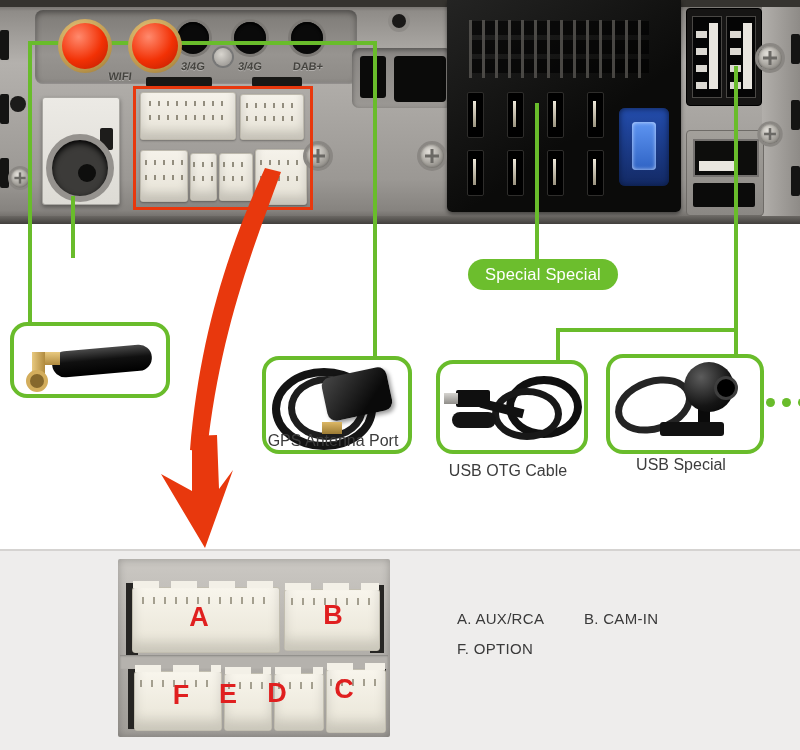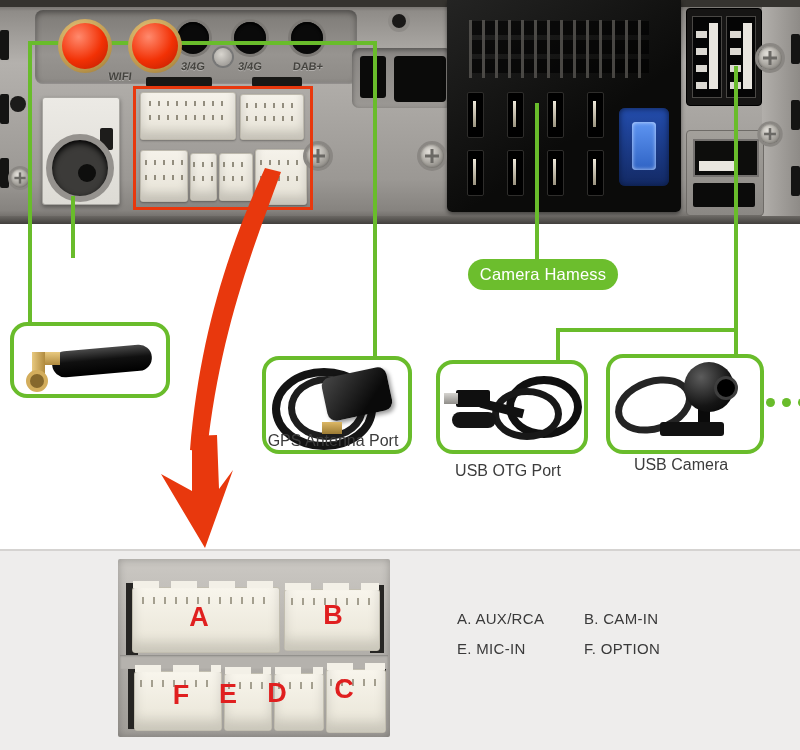"Camera Hamess" div.pill { text: Camera Hamess -> Special Special }
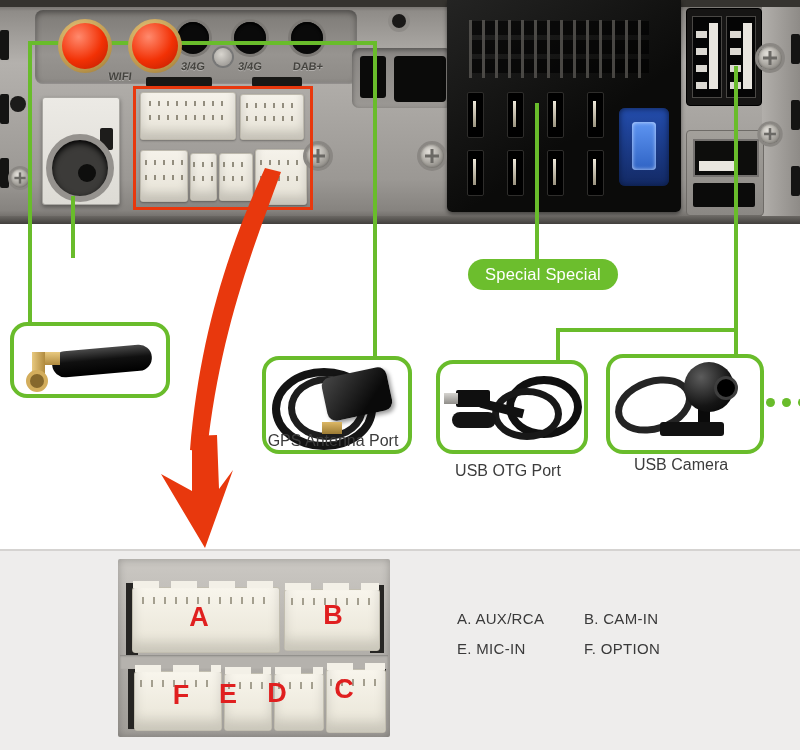"USB OTG Port" div.acc-caption { text: Port -> Cable }
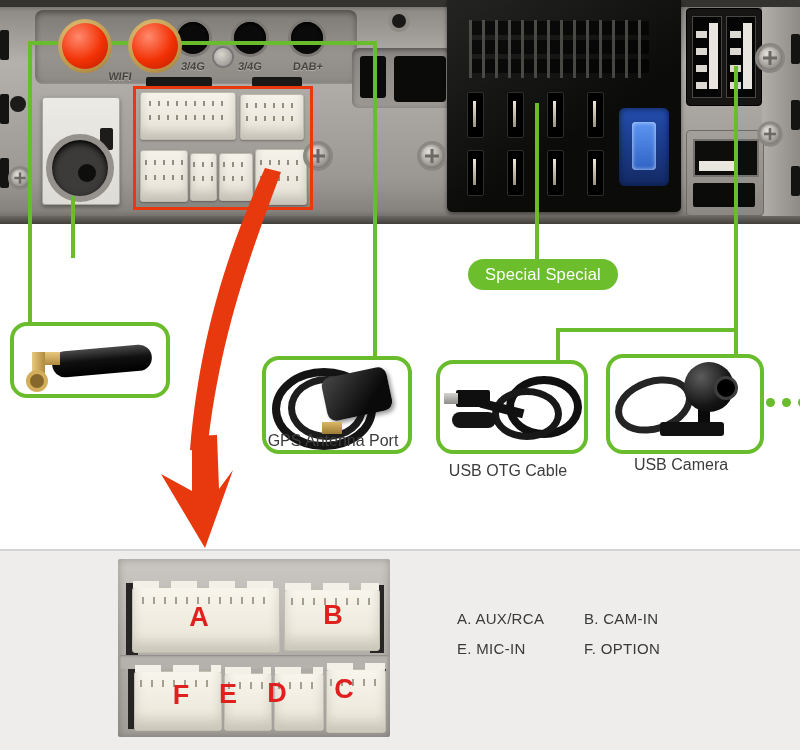"USB Camera" div.acc-caption { text: Camera -> Special }
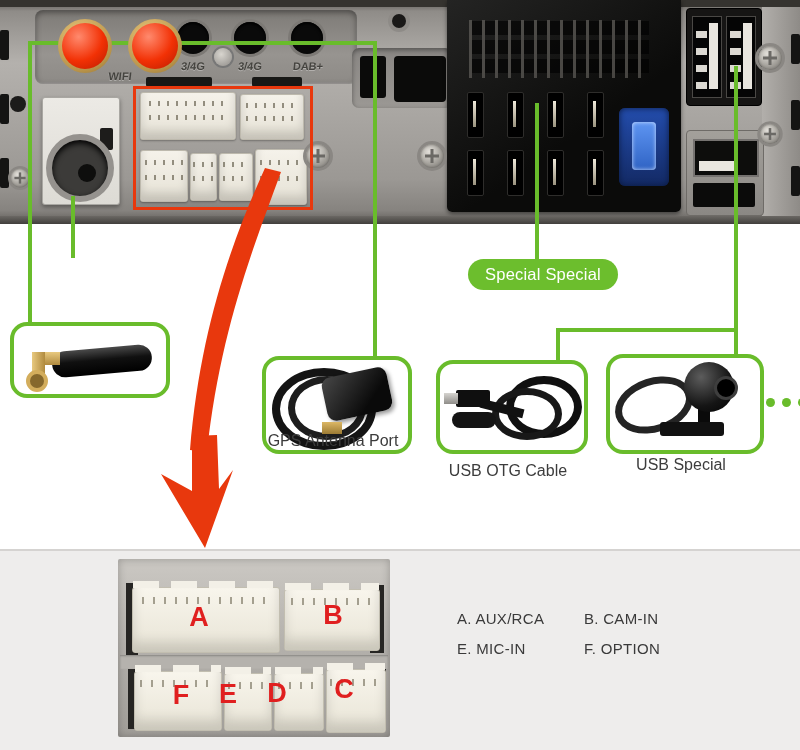"E. MIC-IN" span.legend-col1 { html: <span>E. MIC-IN</span> -> none }
